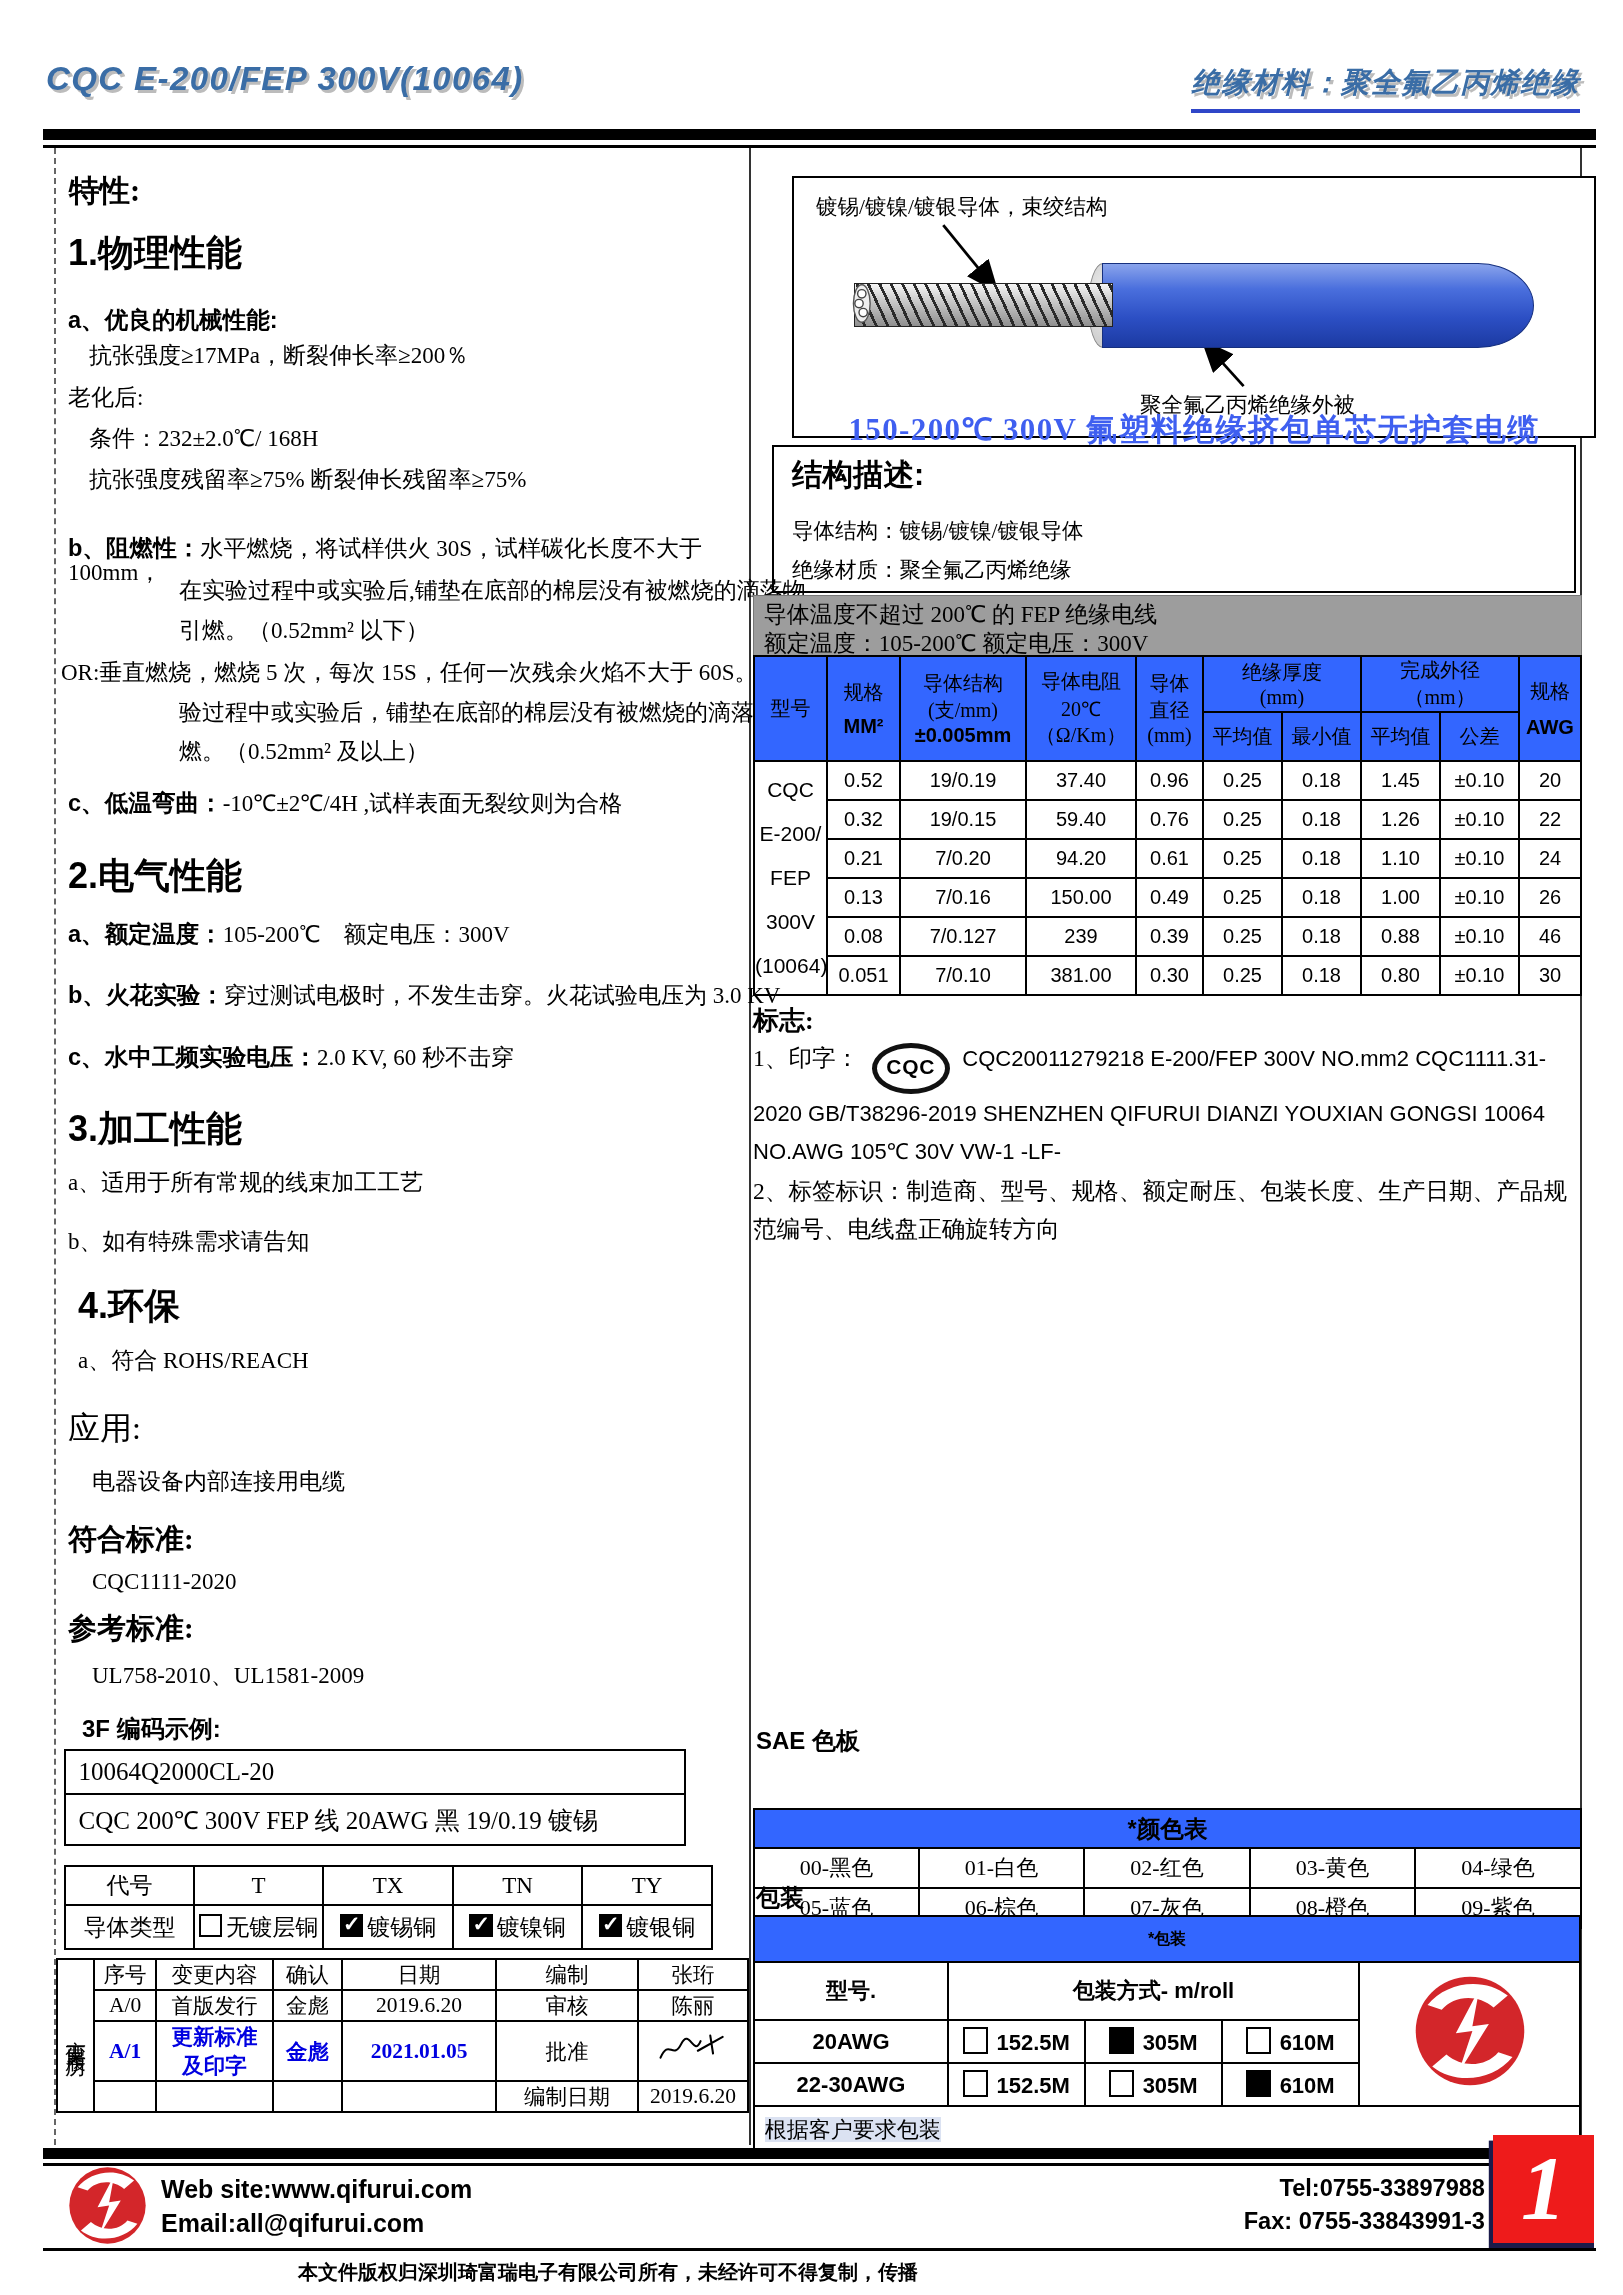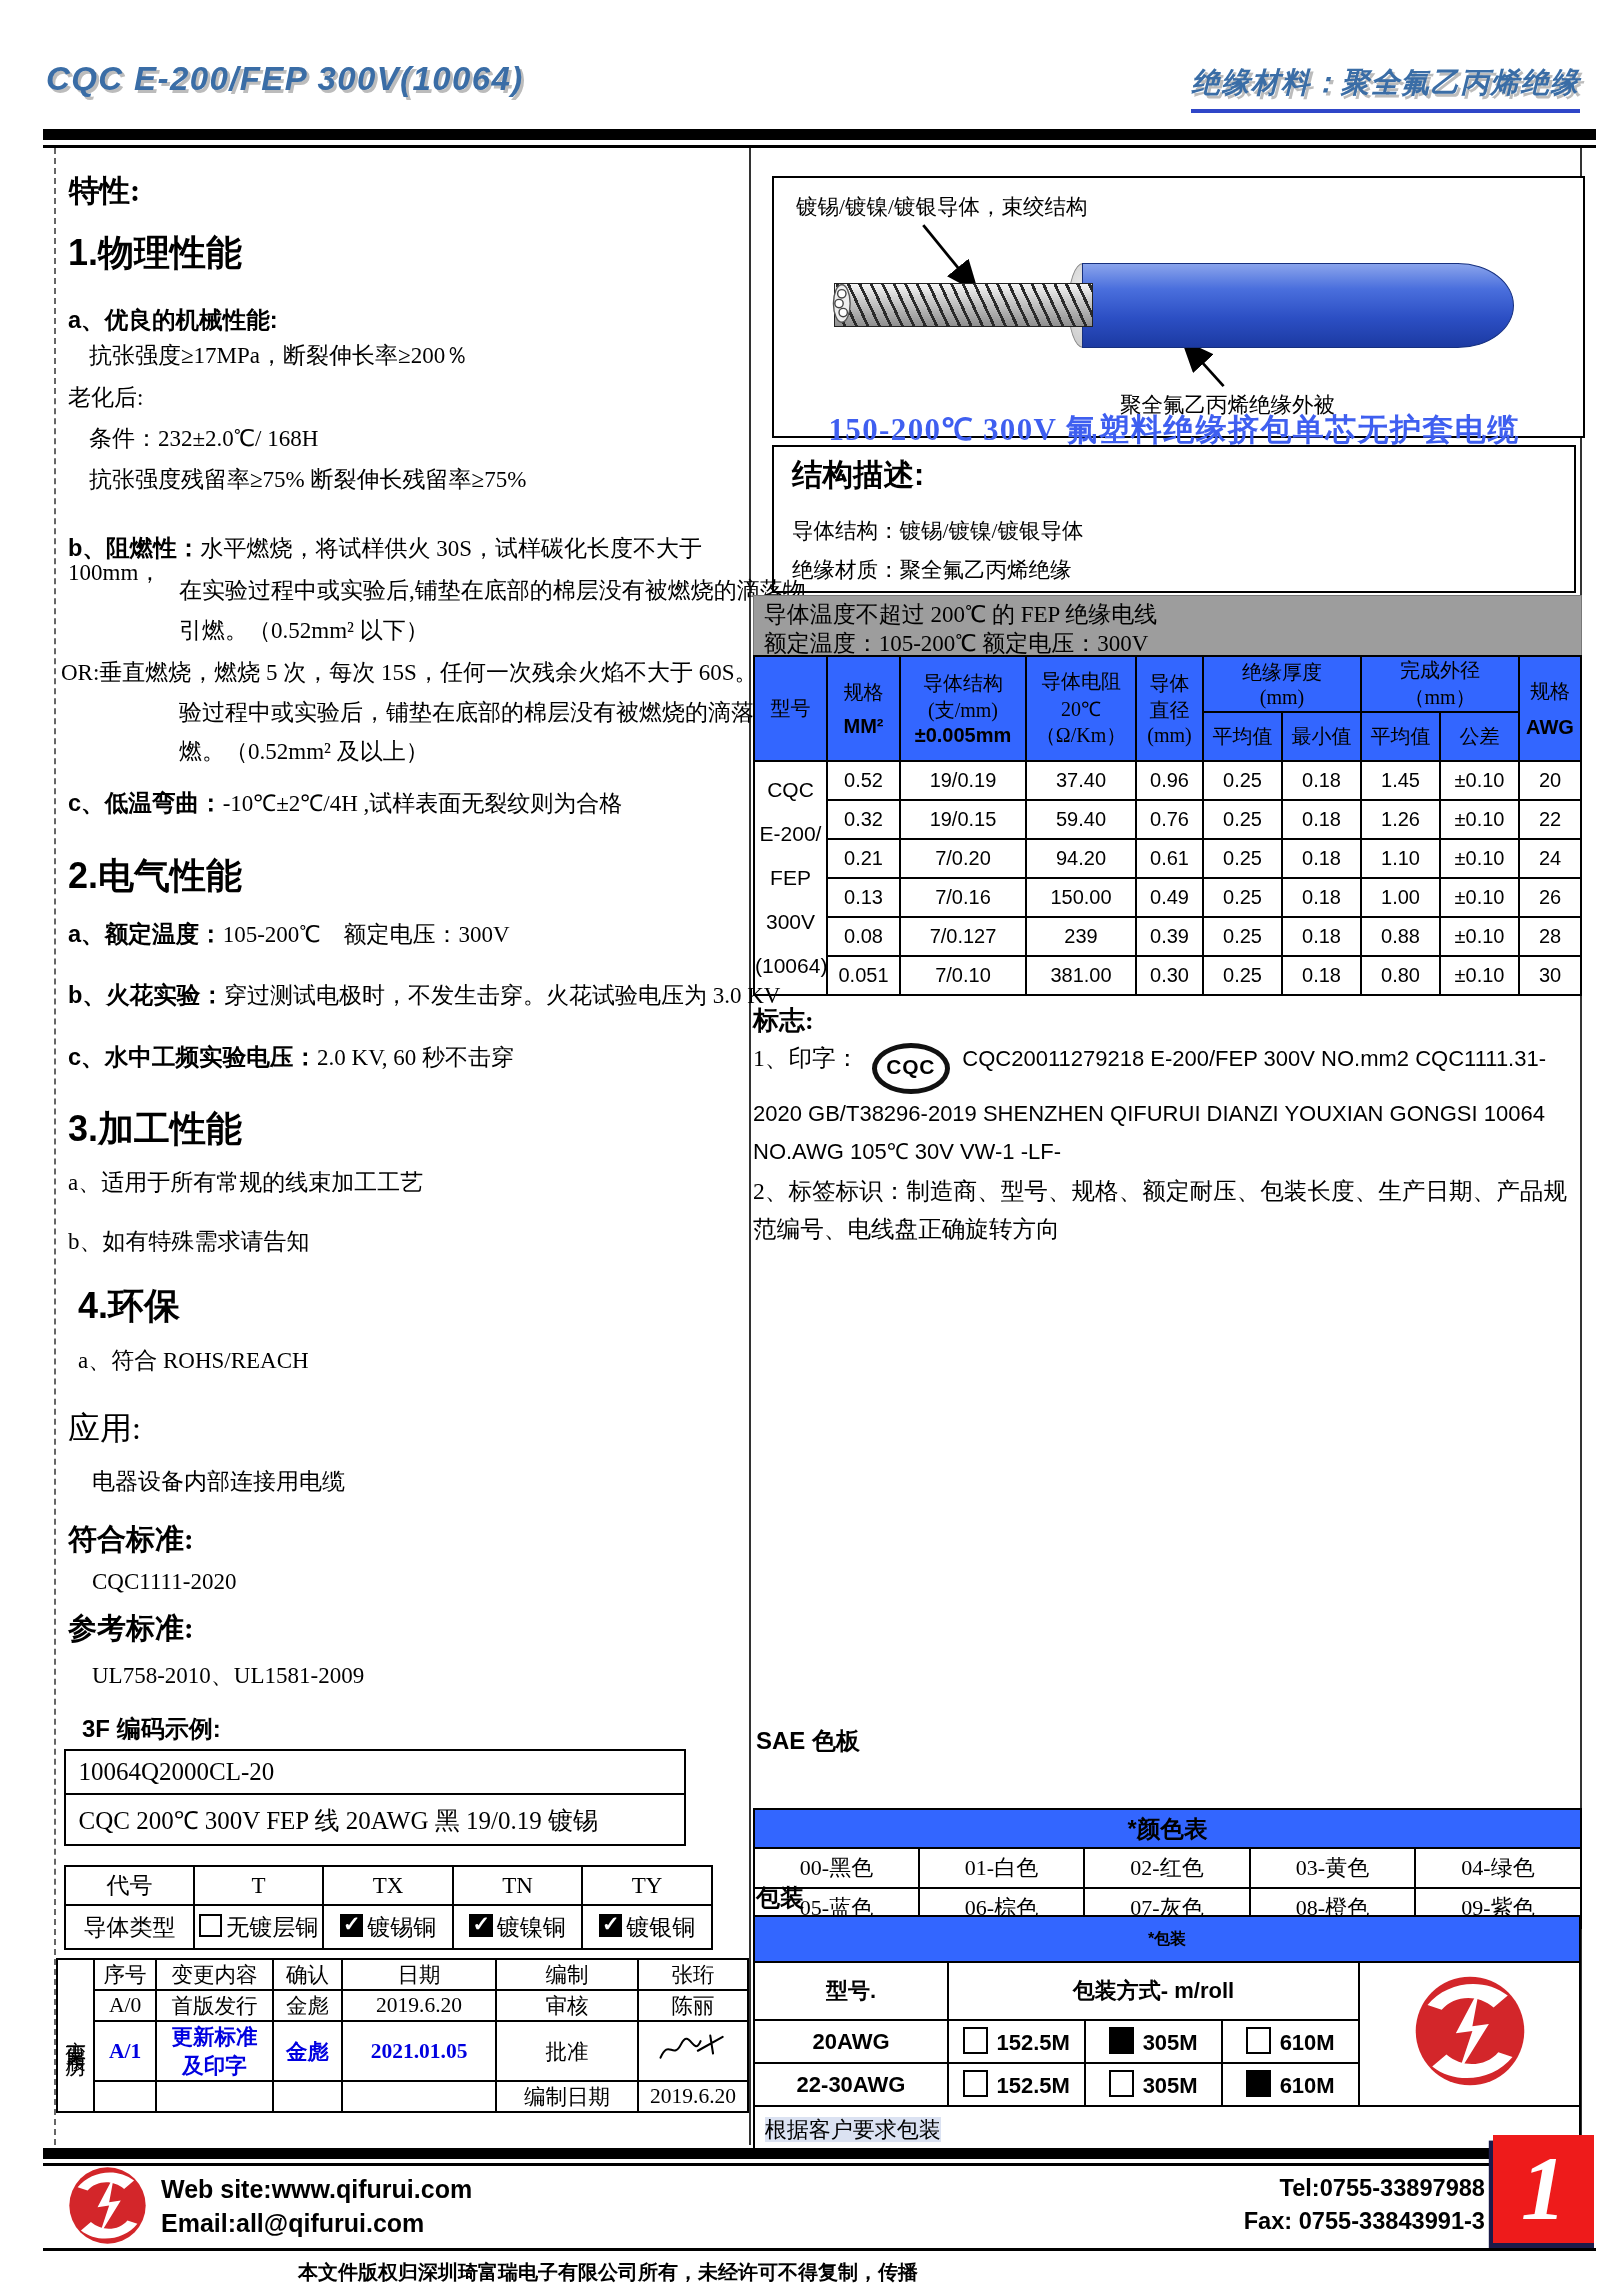"镀锡/镀镍/镀银导体，束绞结构" div.abs { left: 772px -> 792px; padding-left: 9px -> none }
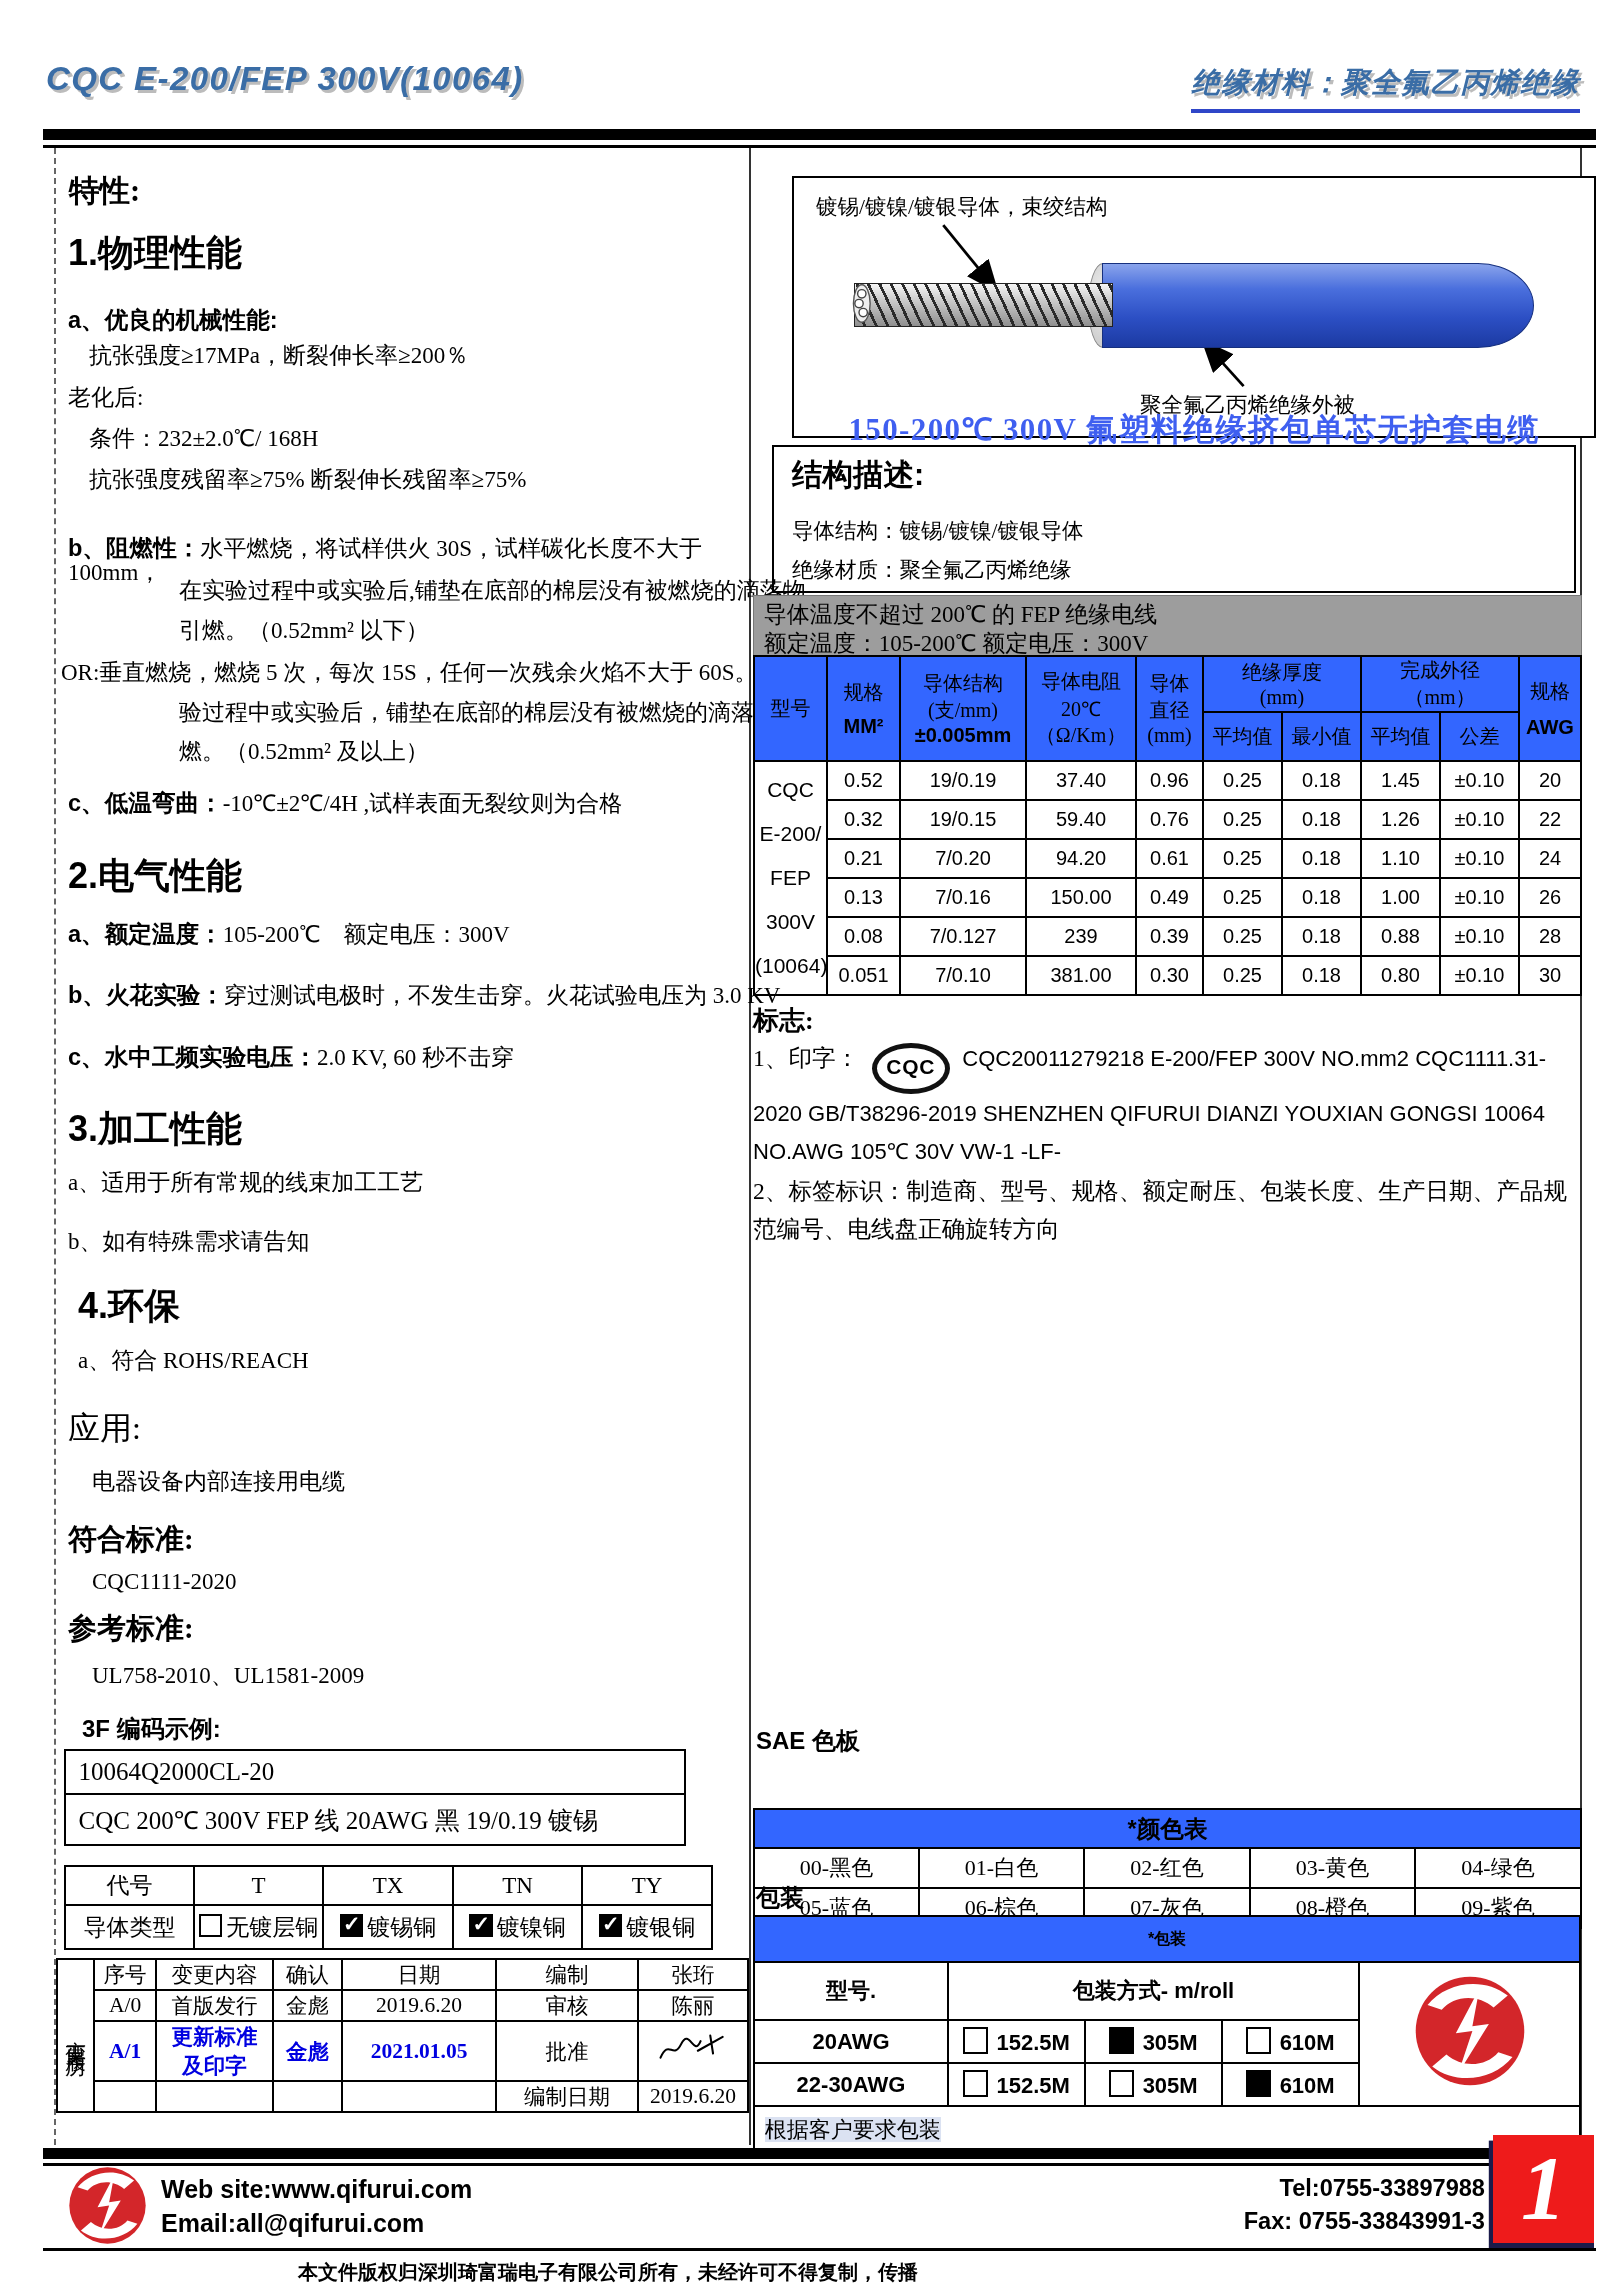"28" td { text: 28 -> 46 }
